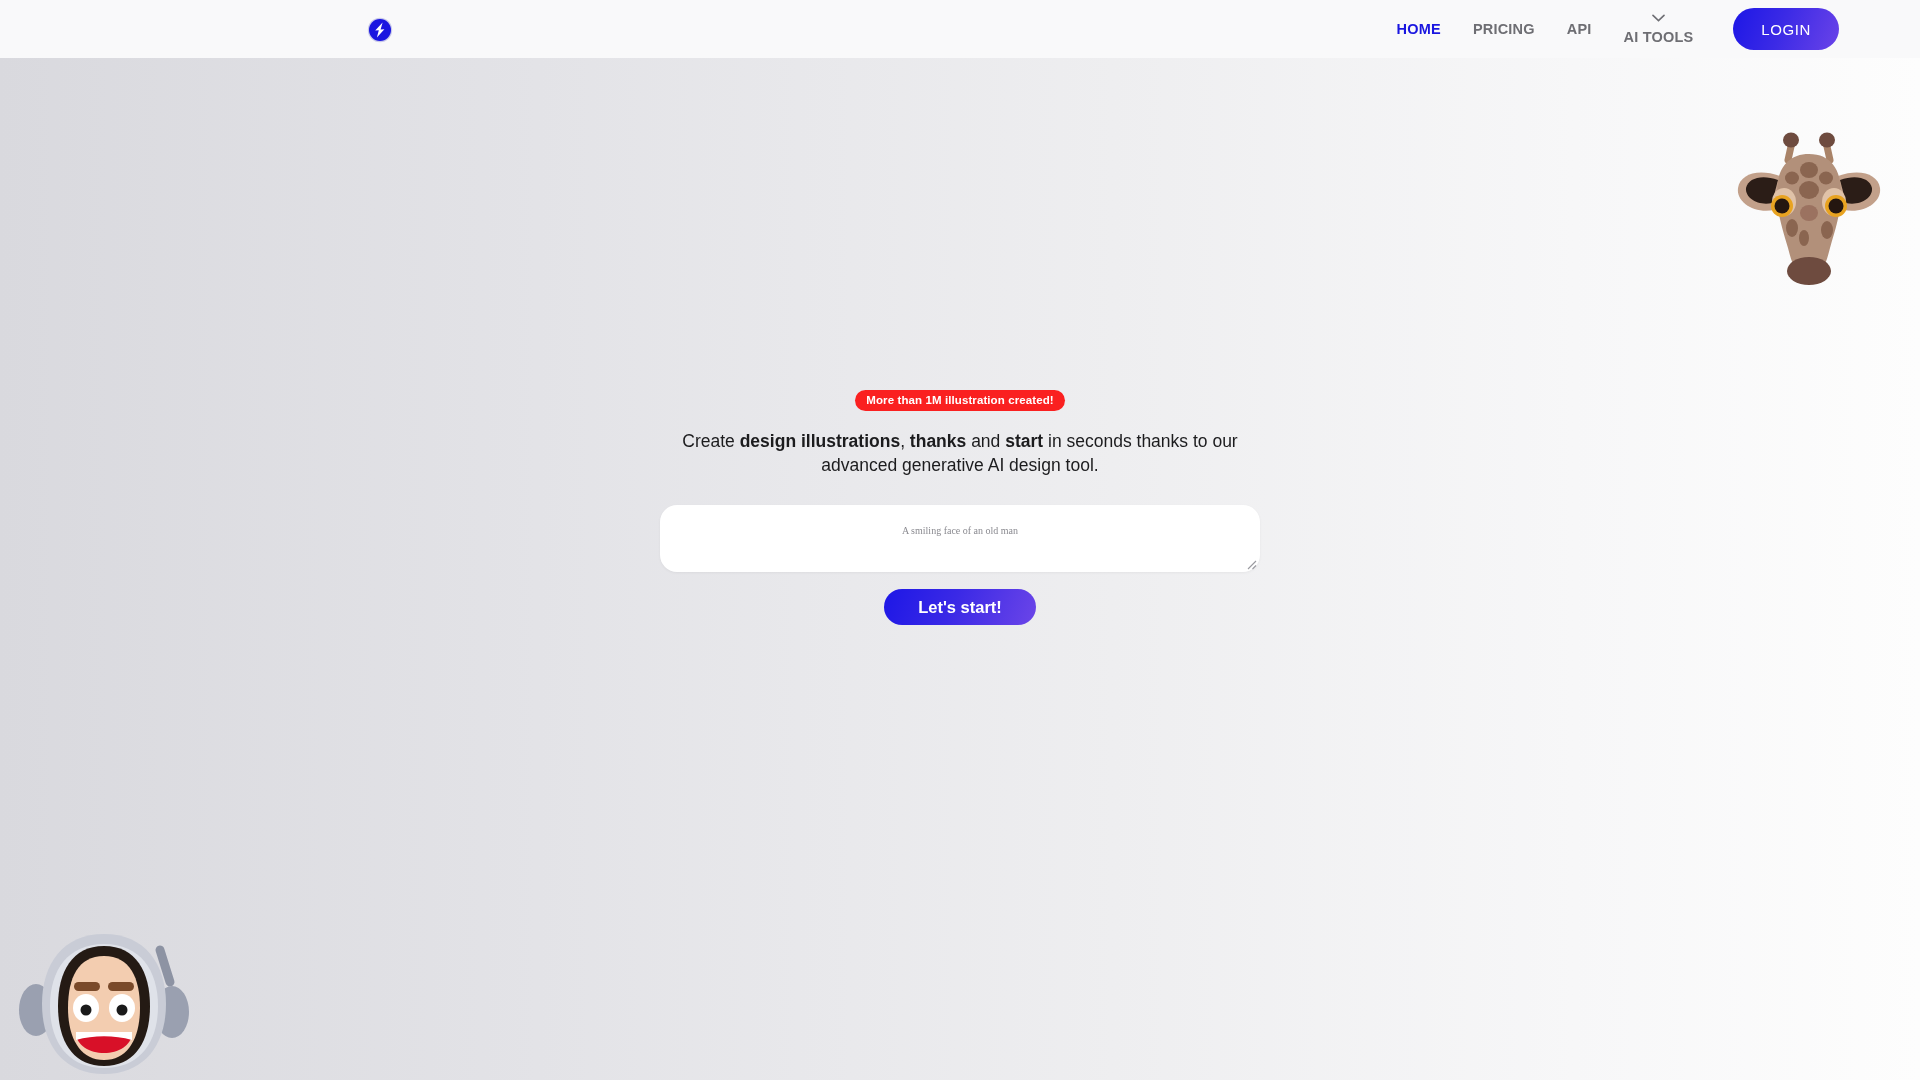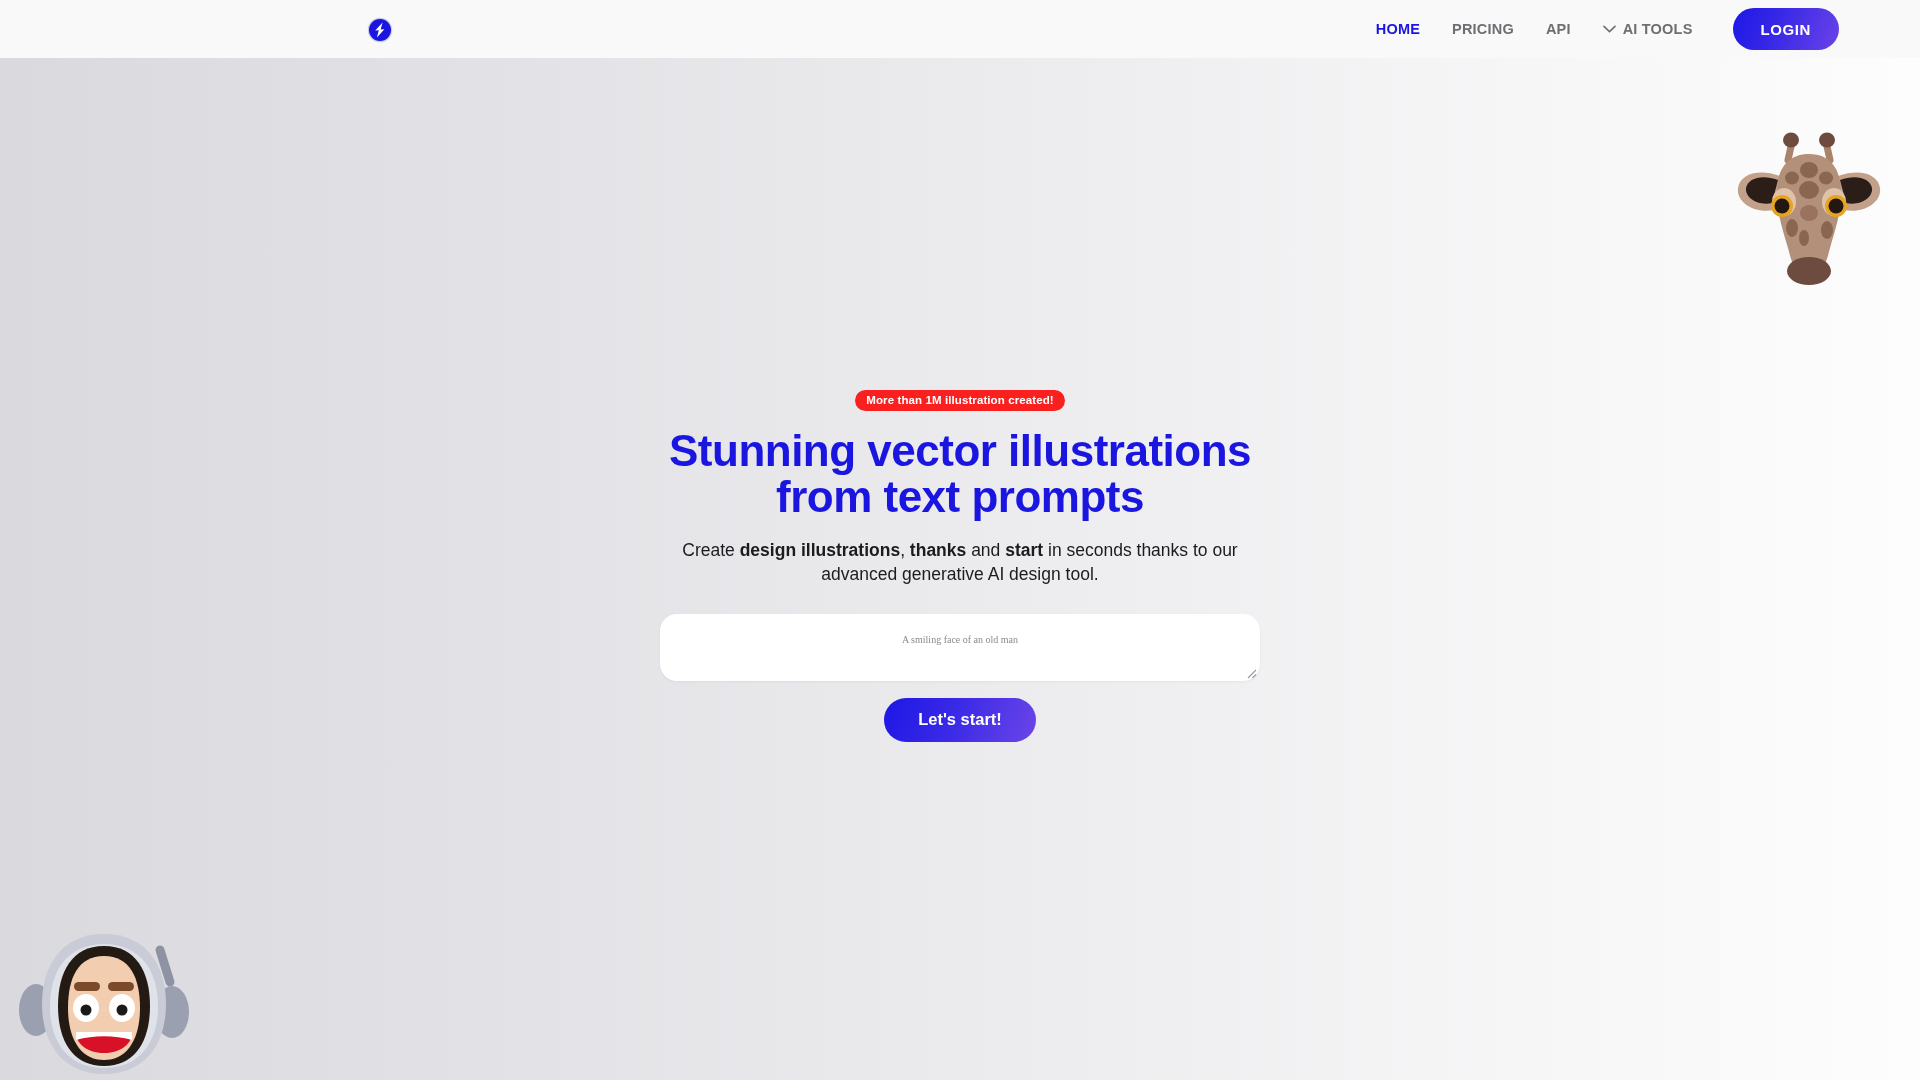"AI TOOLS" #nav-aitools { flex-direction: none -> column }
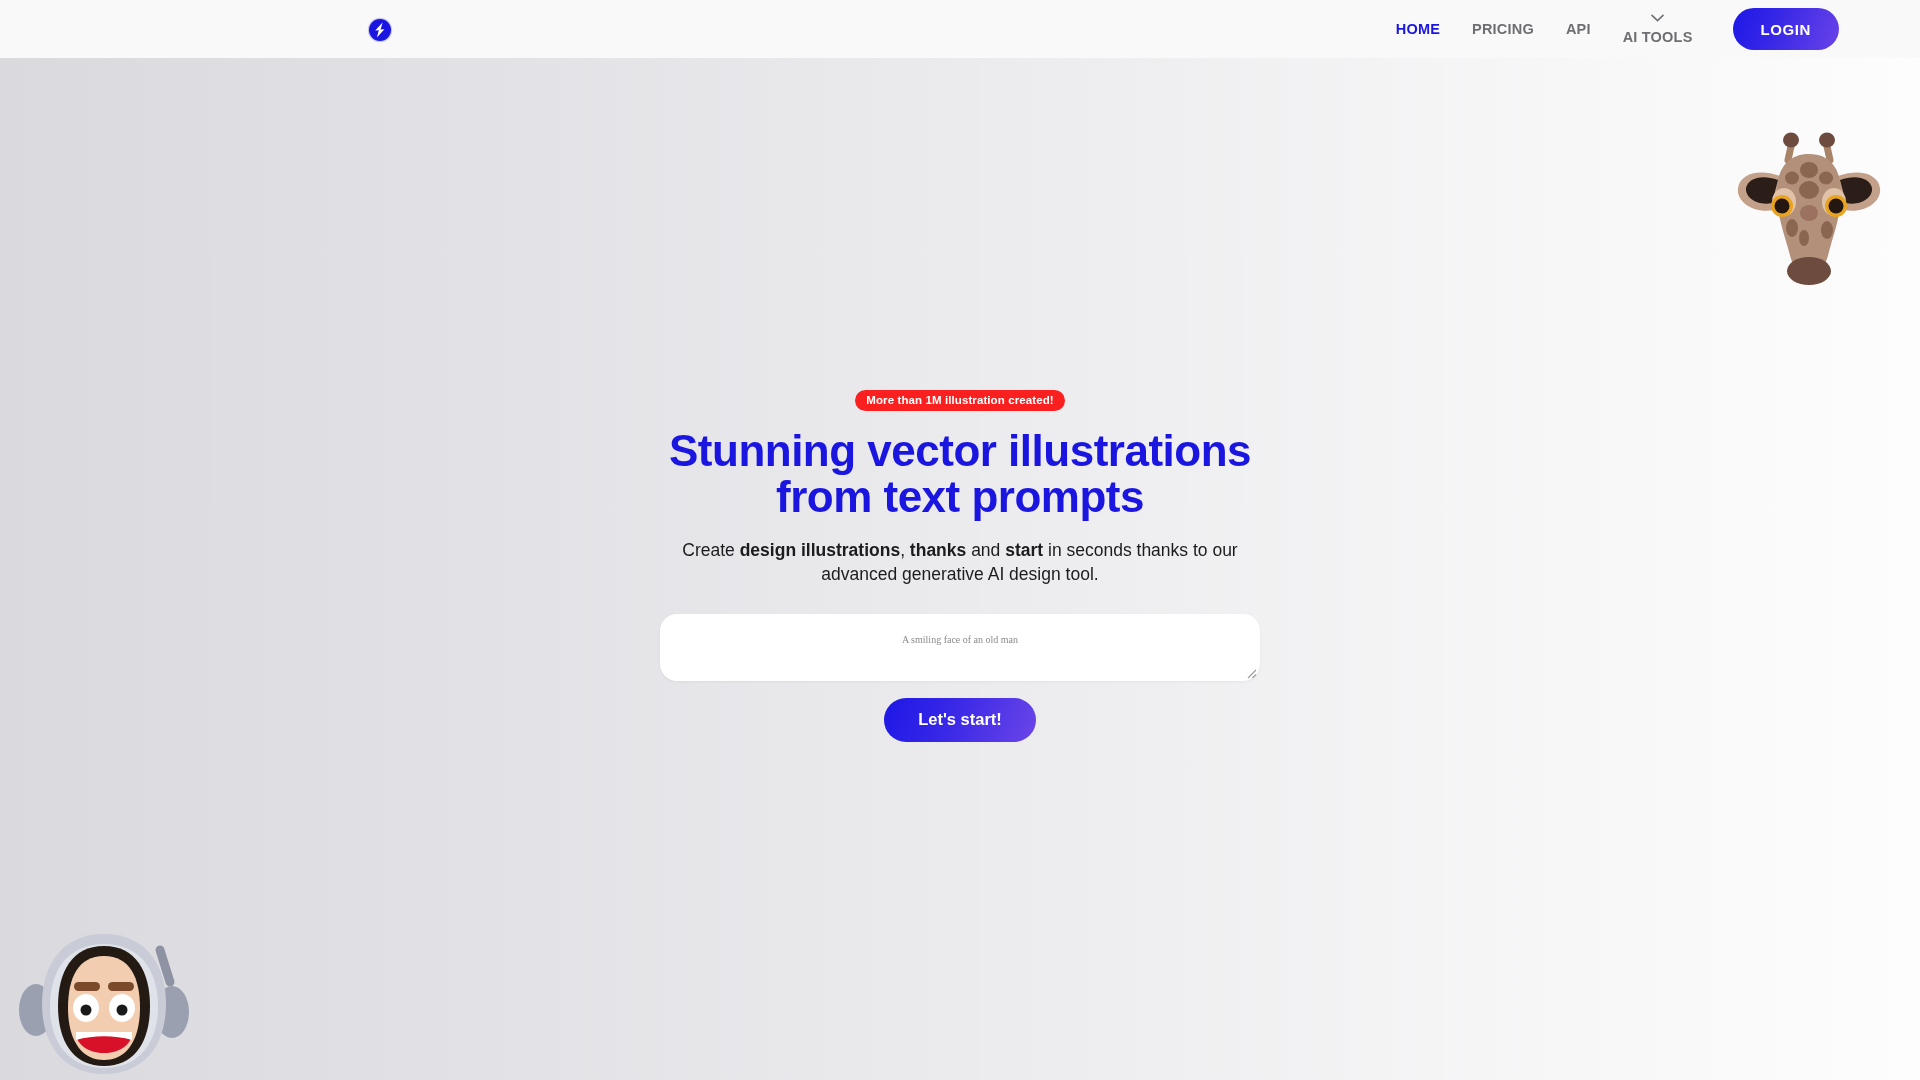"LOGIN" #login-btn { font-weight: bold -> normal }
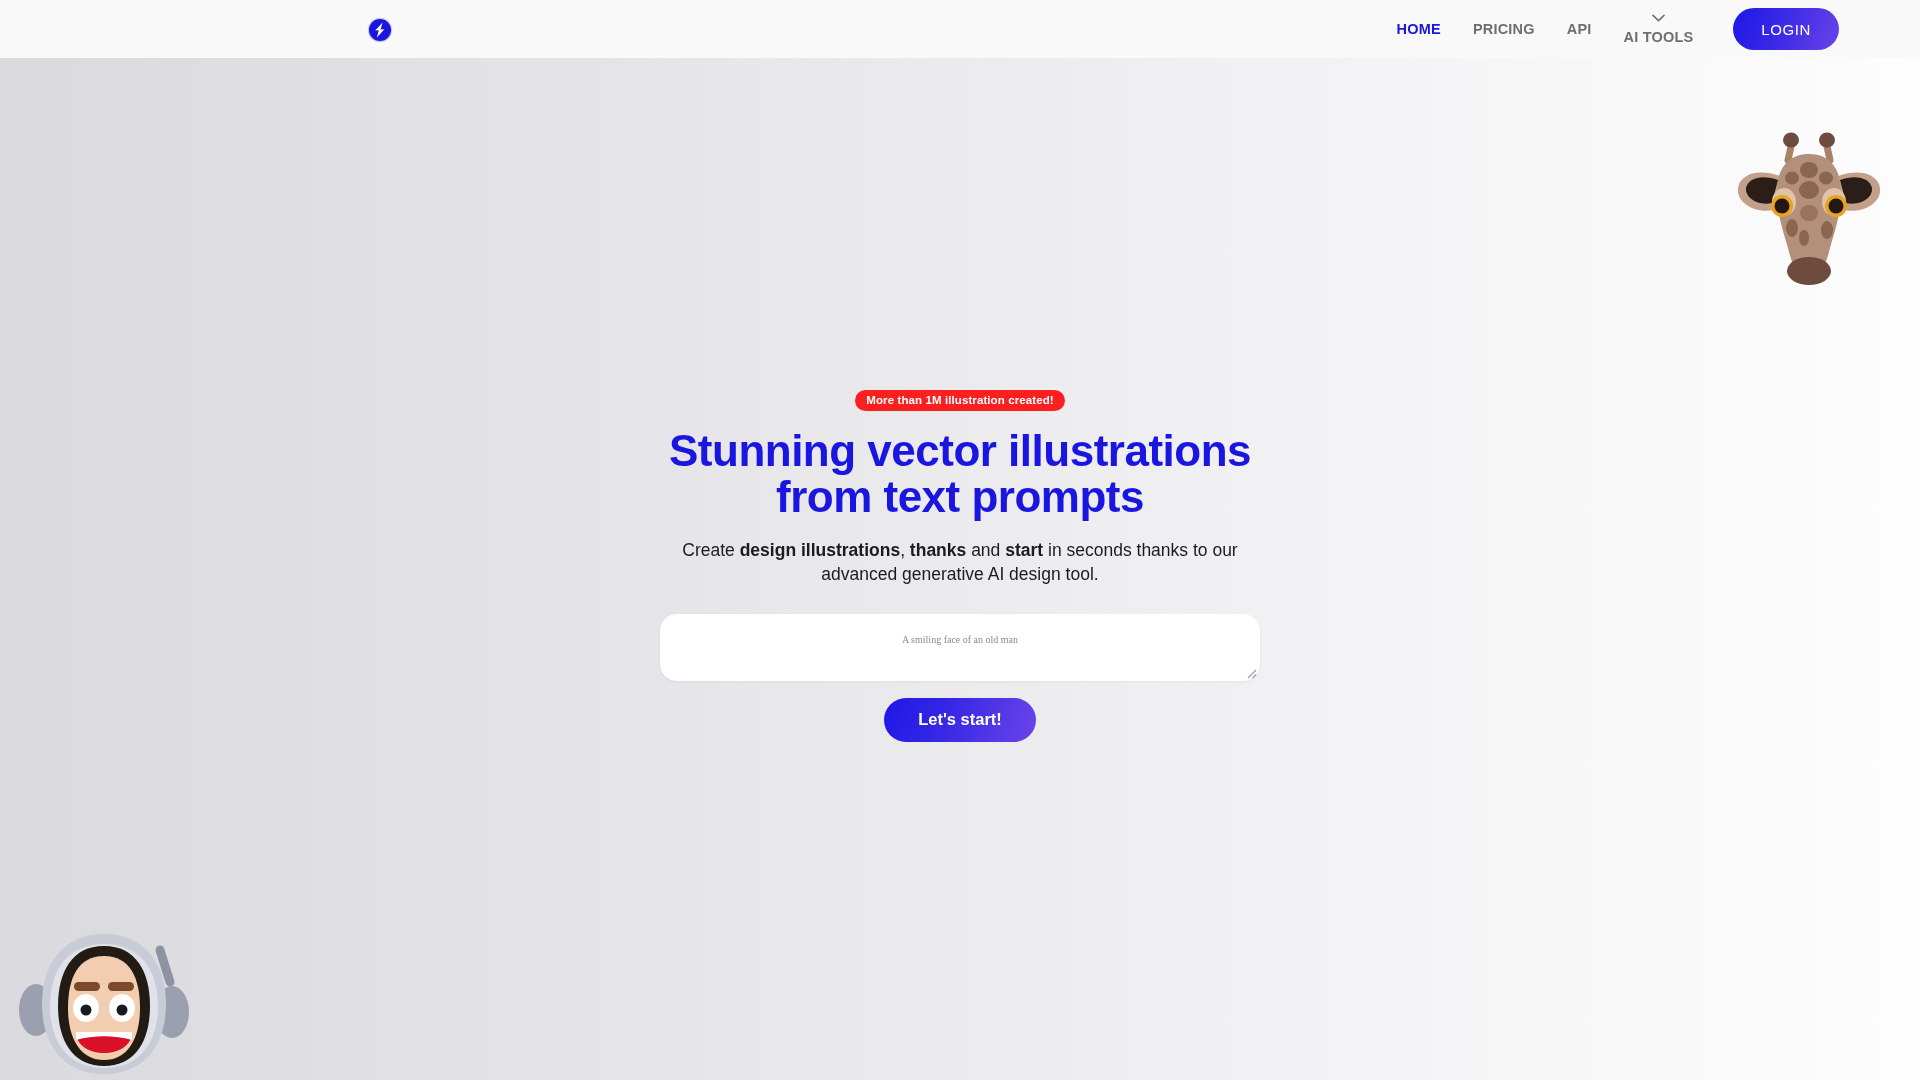"Stunning vector illustrations from text" h1 { html: <h1>Stunning vector illustrations from text prompts</h1> -> none }
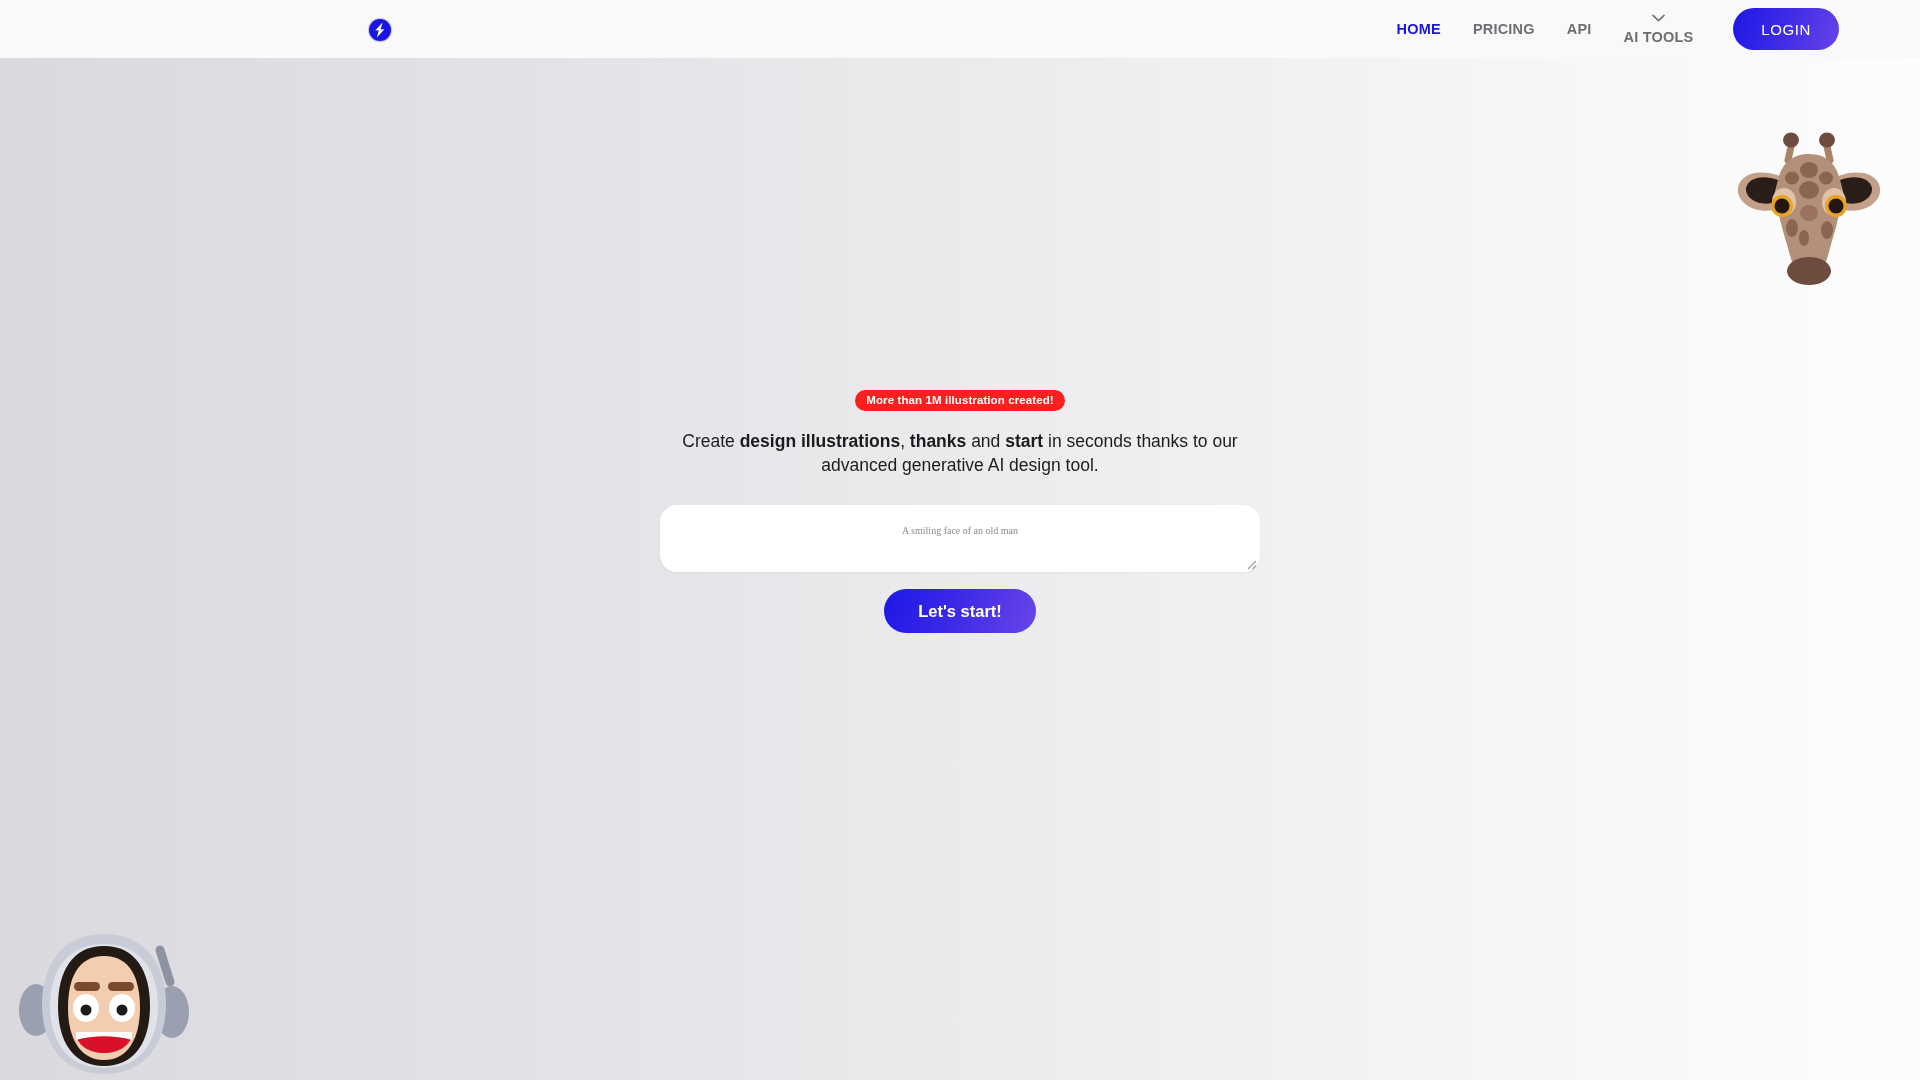"Let's start!" #start-btn { height: 44px -> 36px }
